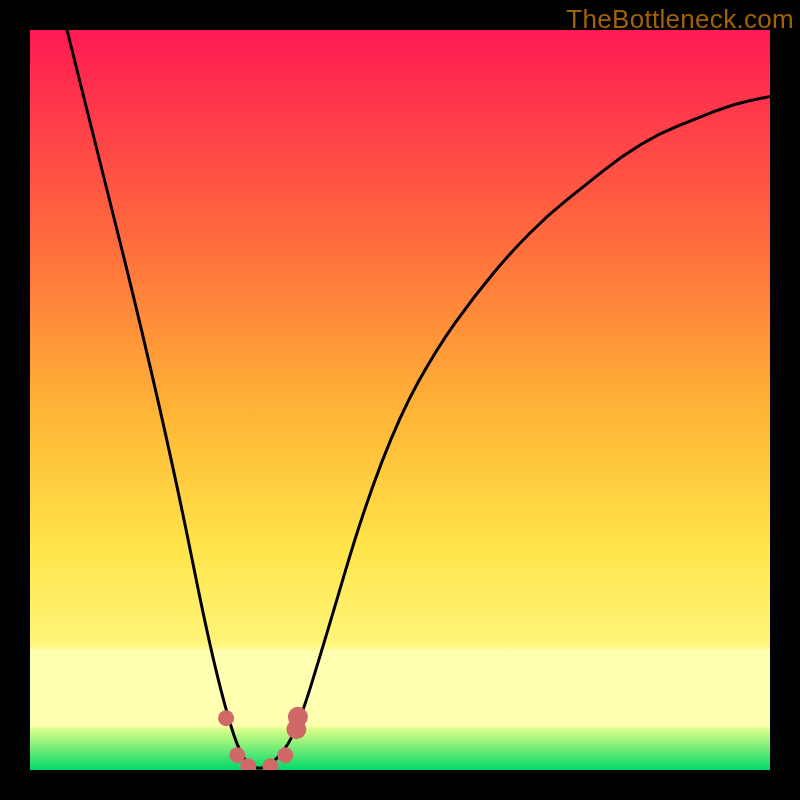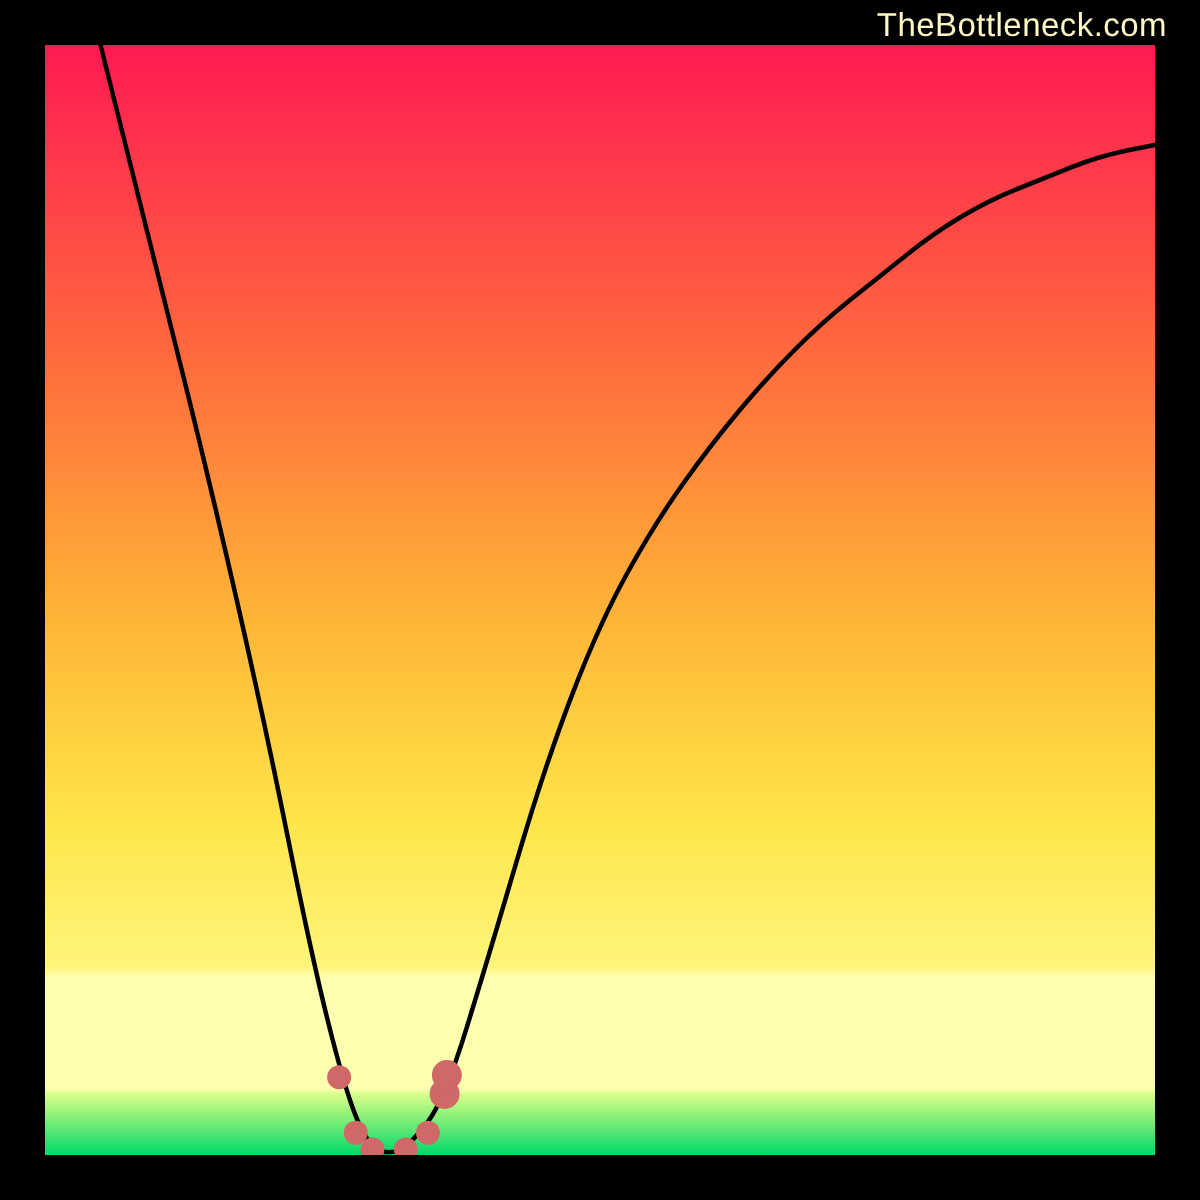"TheBottleneck.com" .watermark { color: #fef9c3 -> #a16207; font-size: 22px -> 26px; right: 22px -> 6px }
